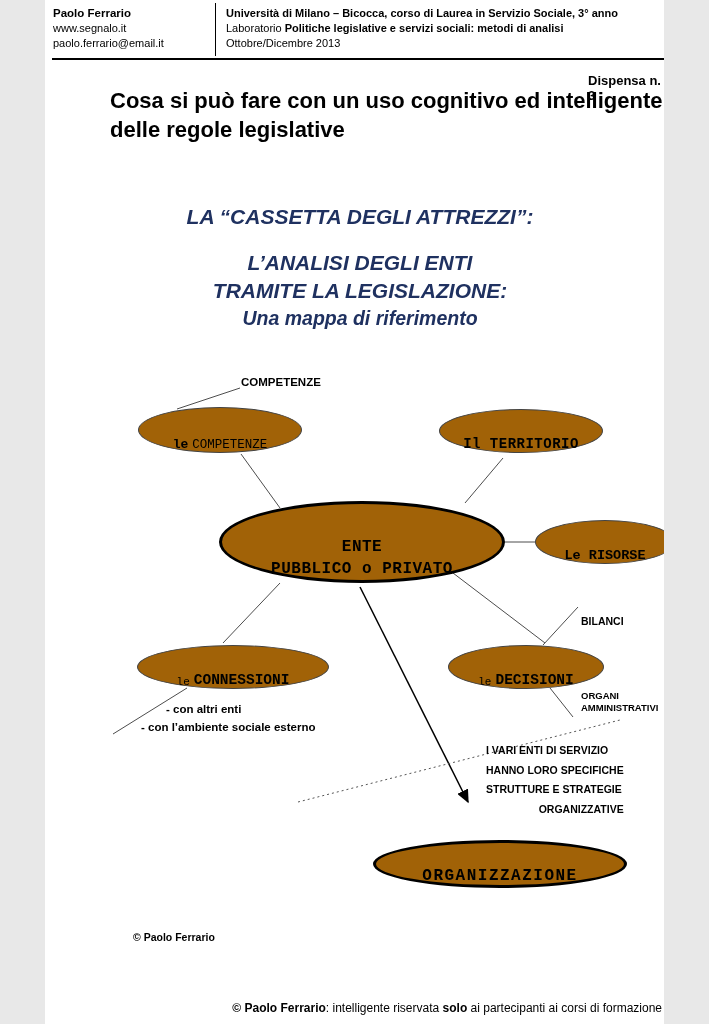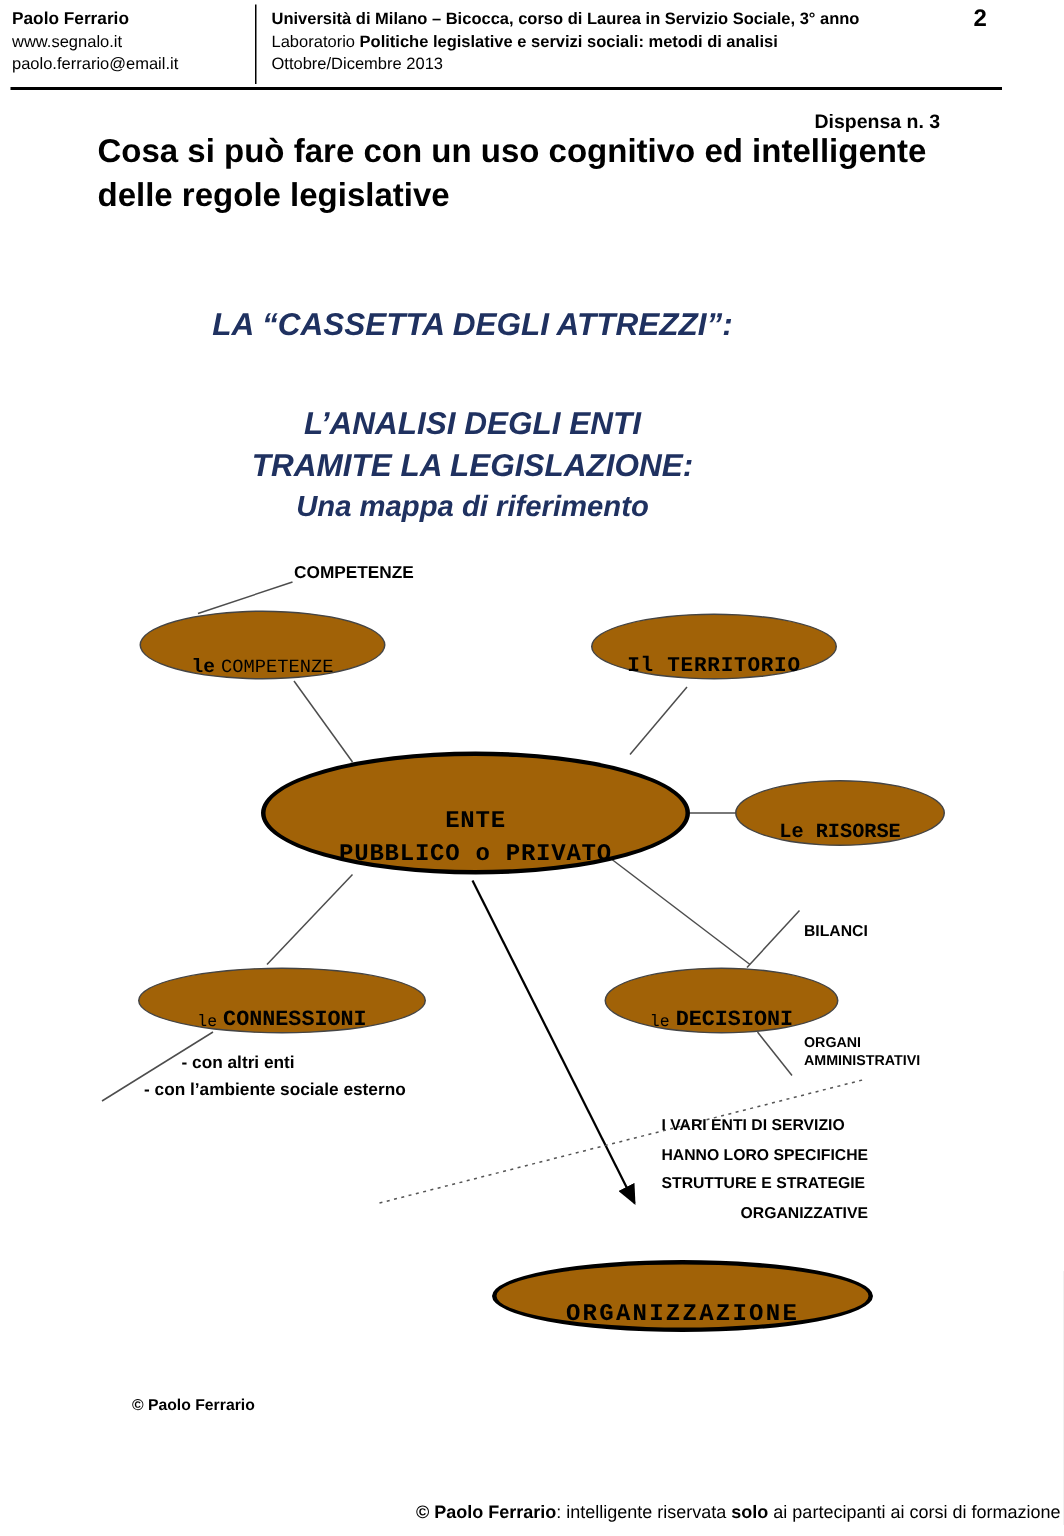"Paolo Ferrario" .page { width: 709px -> 619px }
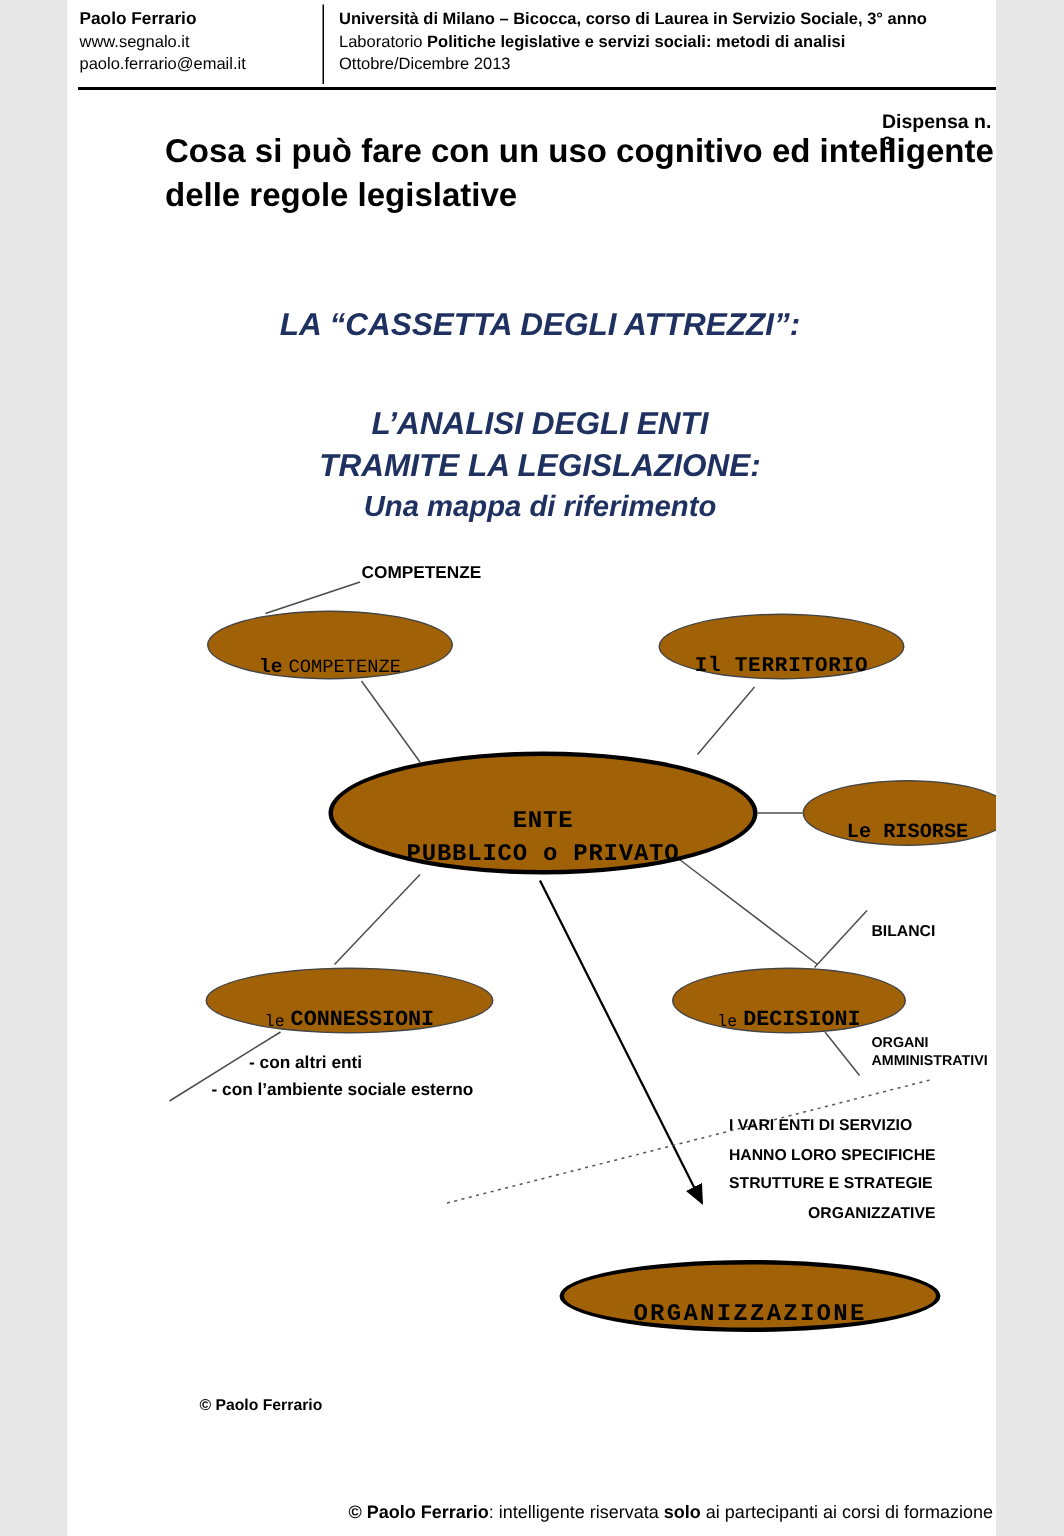"LA “CASSETTA DEGLI ATTREZZI”:" .h-line1 { margin-bottom: 38px -> 18px }
